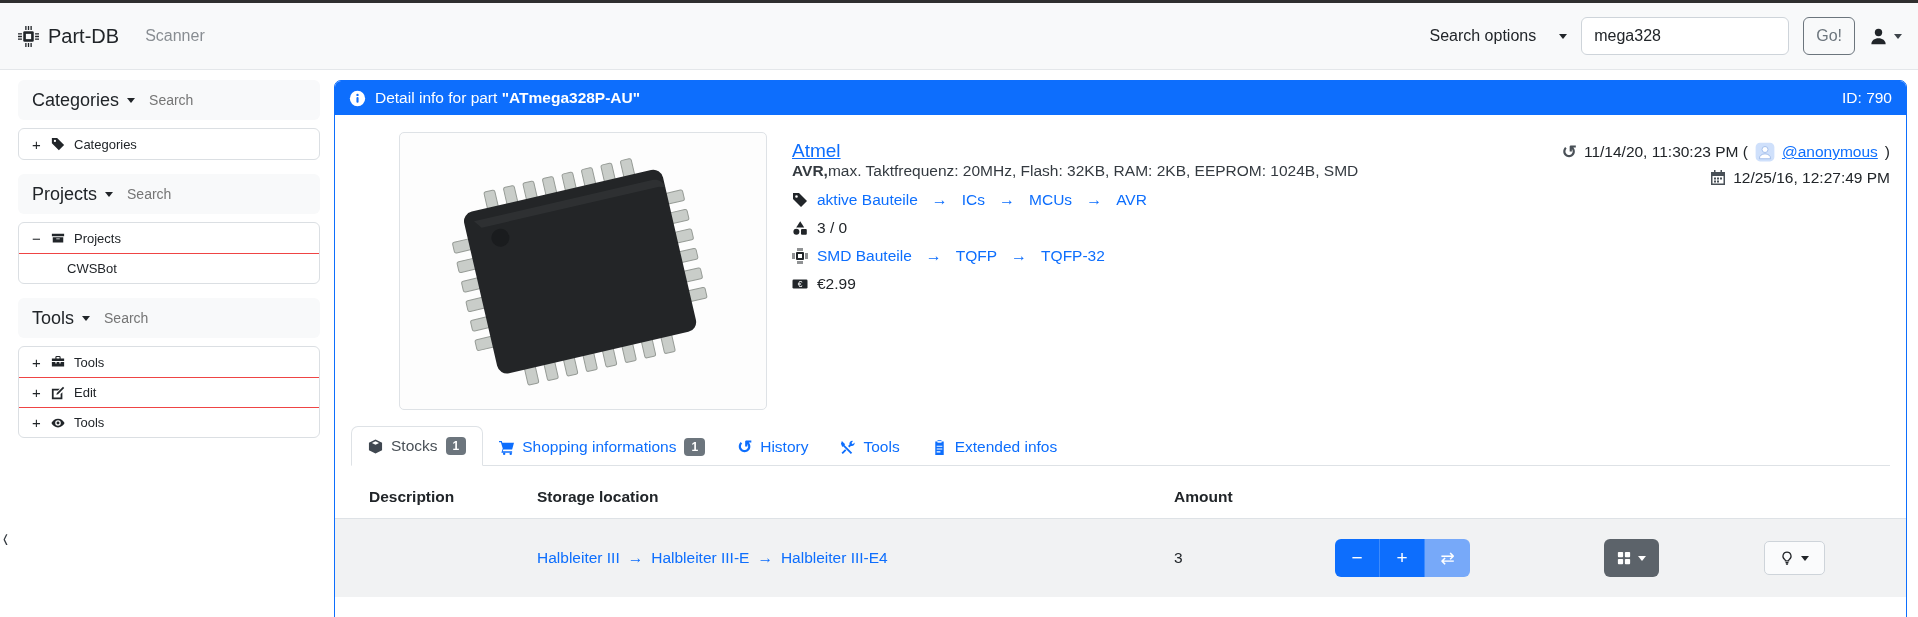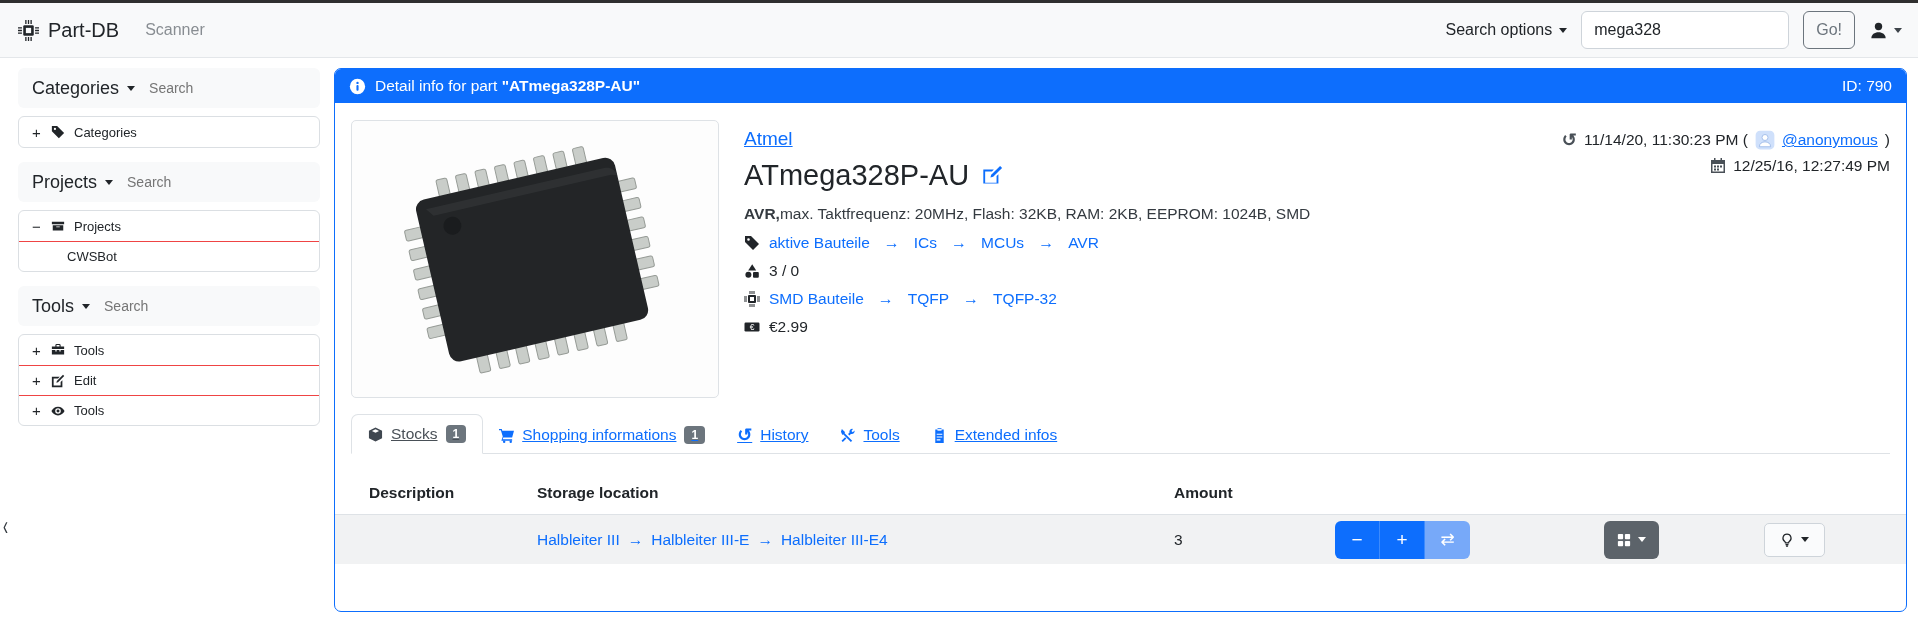"Part-DB" .navbar { height: 55px -> 67px }
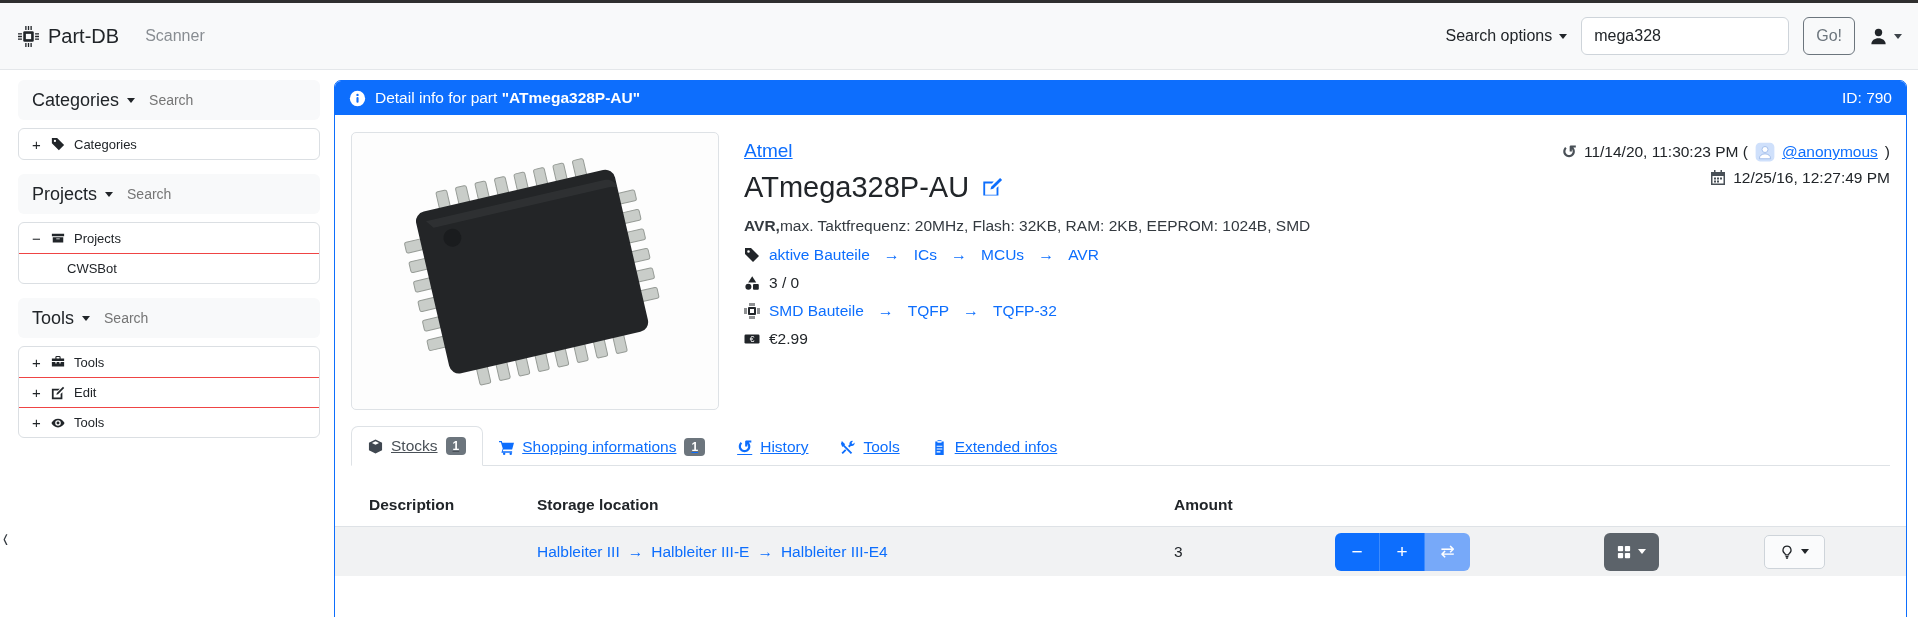"Search options" .dd-toggle { gap: 7px -> 23px }
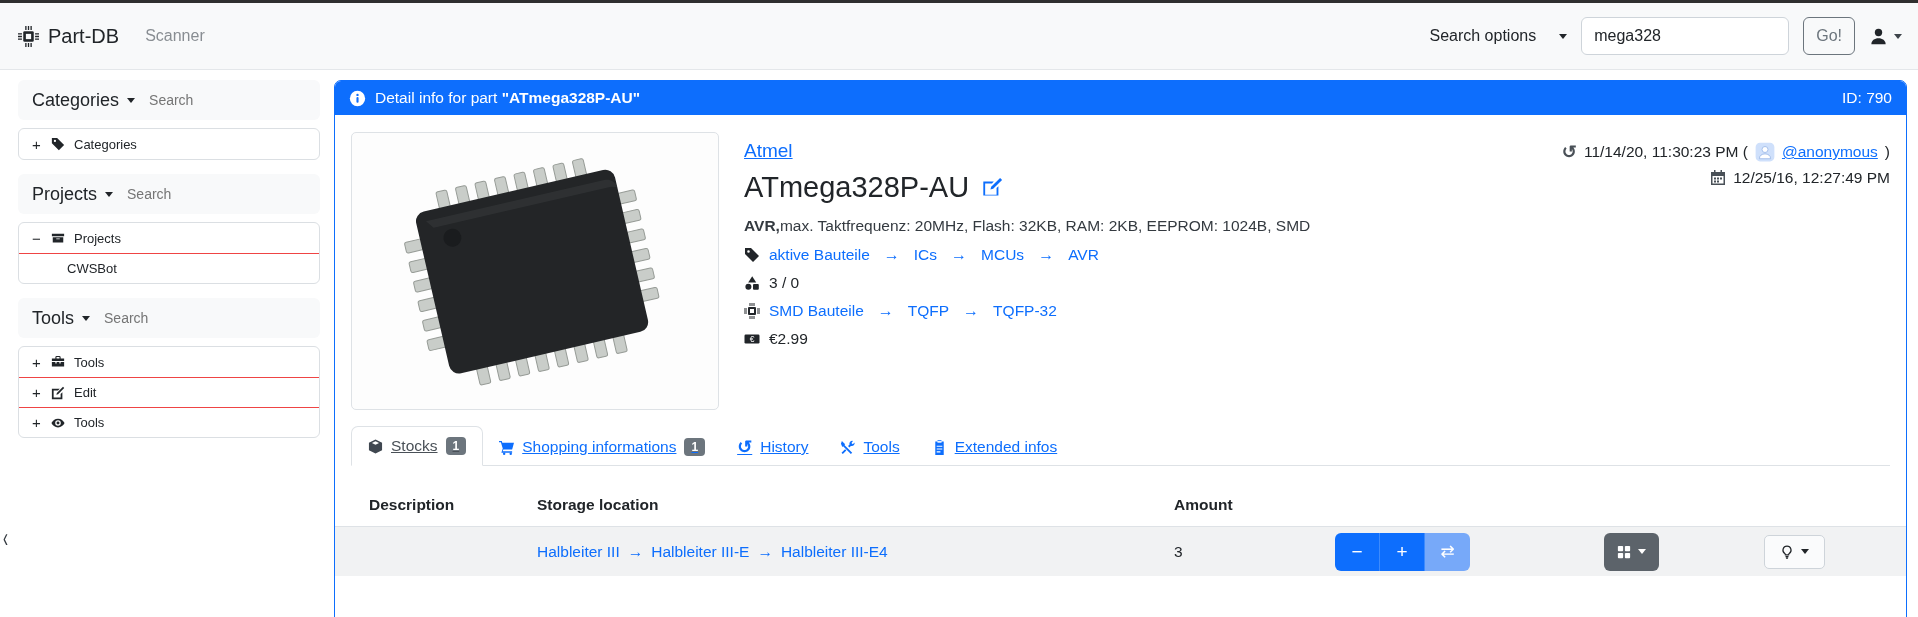"Atmel" .top-row { margin-left: none -> 48px }
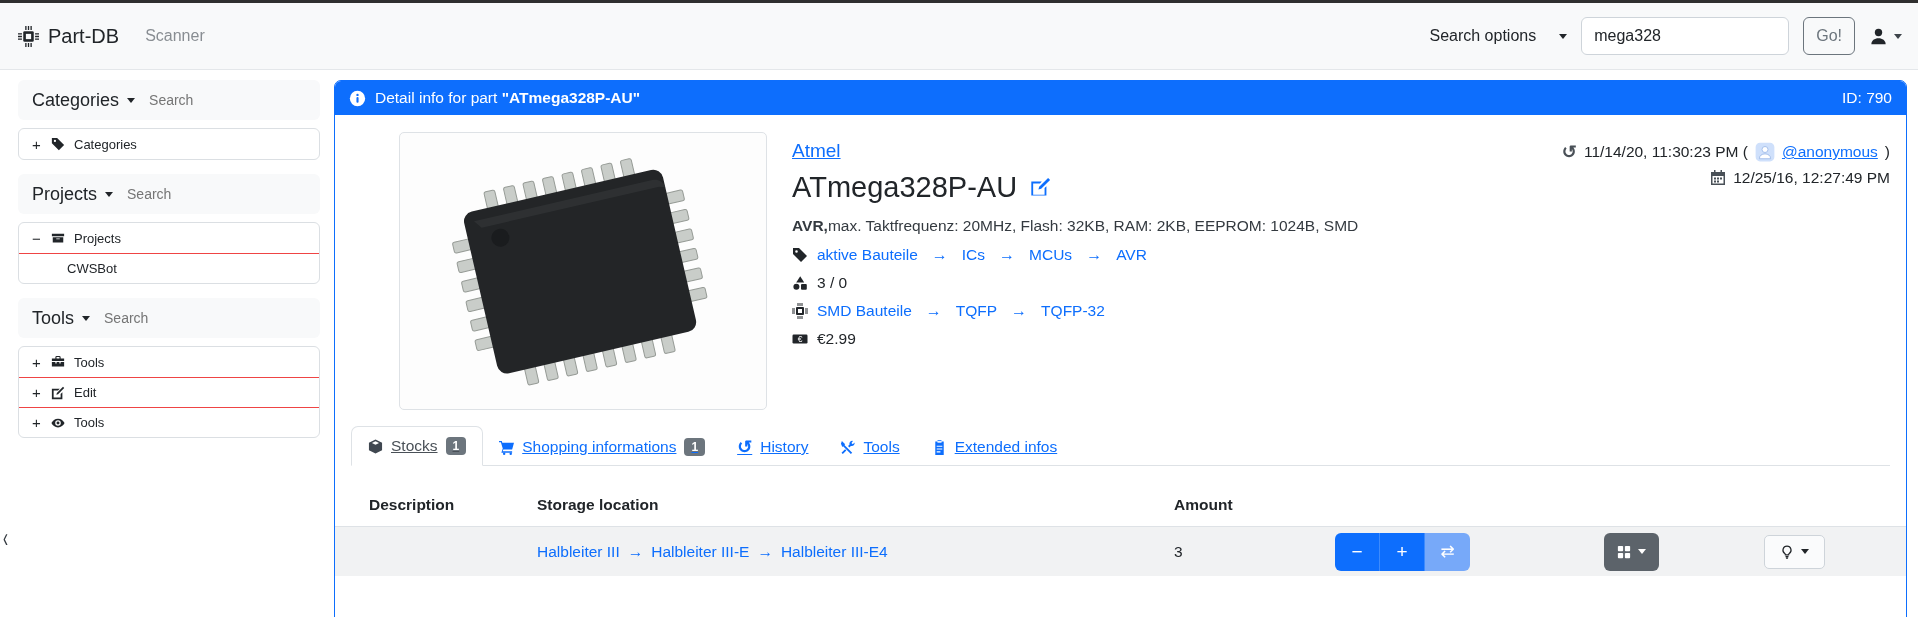"ATmega328P-AU" h1.ptitle { html: <h1> <span>ATmega328P-AU</span> <span> <svg> <path></path> <path></path> </svg> </span> </h1> -> none }
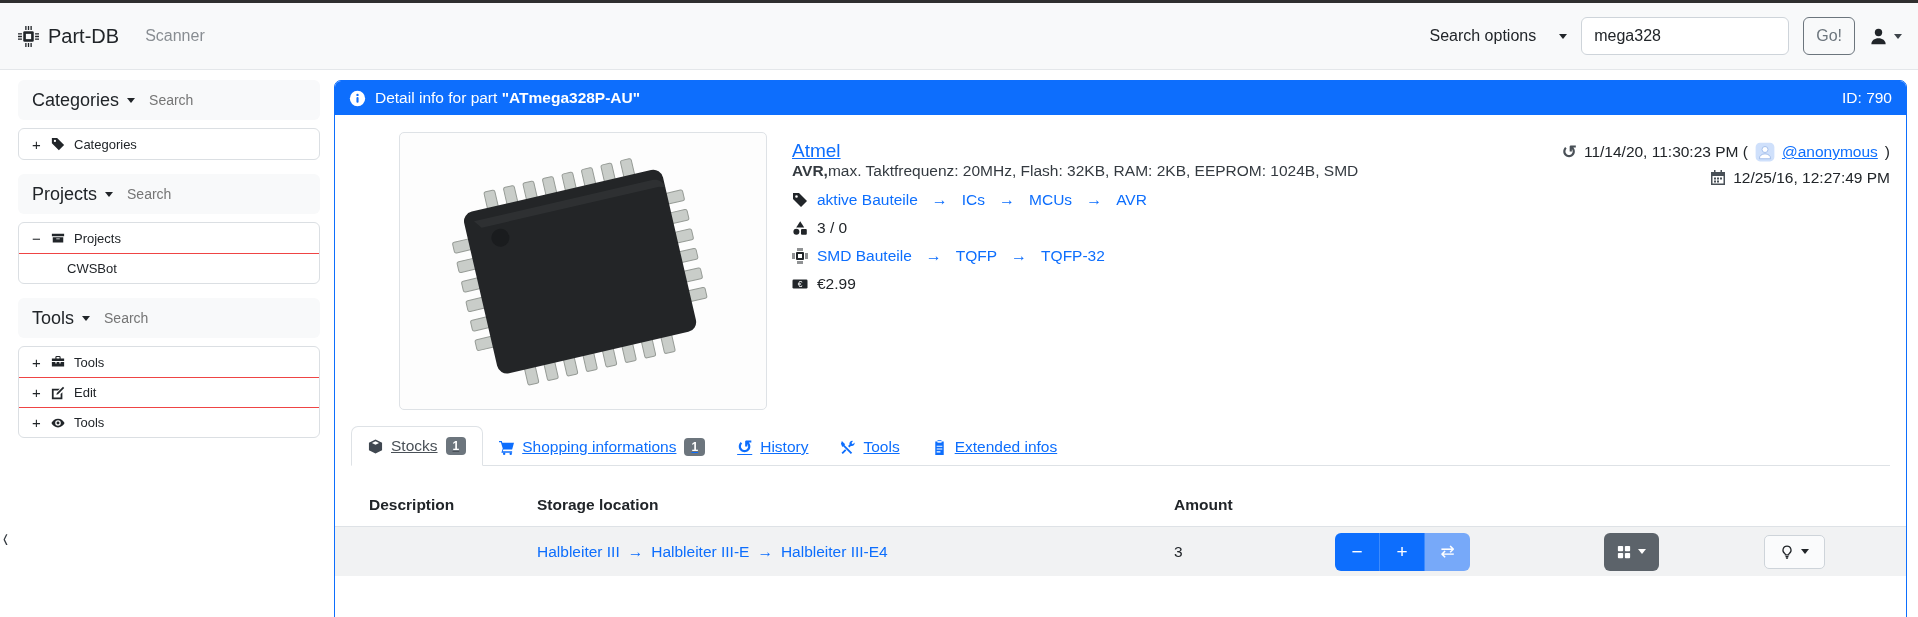"Stocks" .tab { text-decoration: underline -> none }
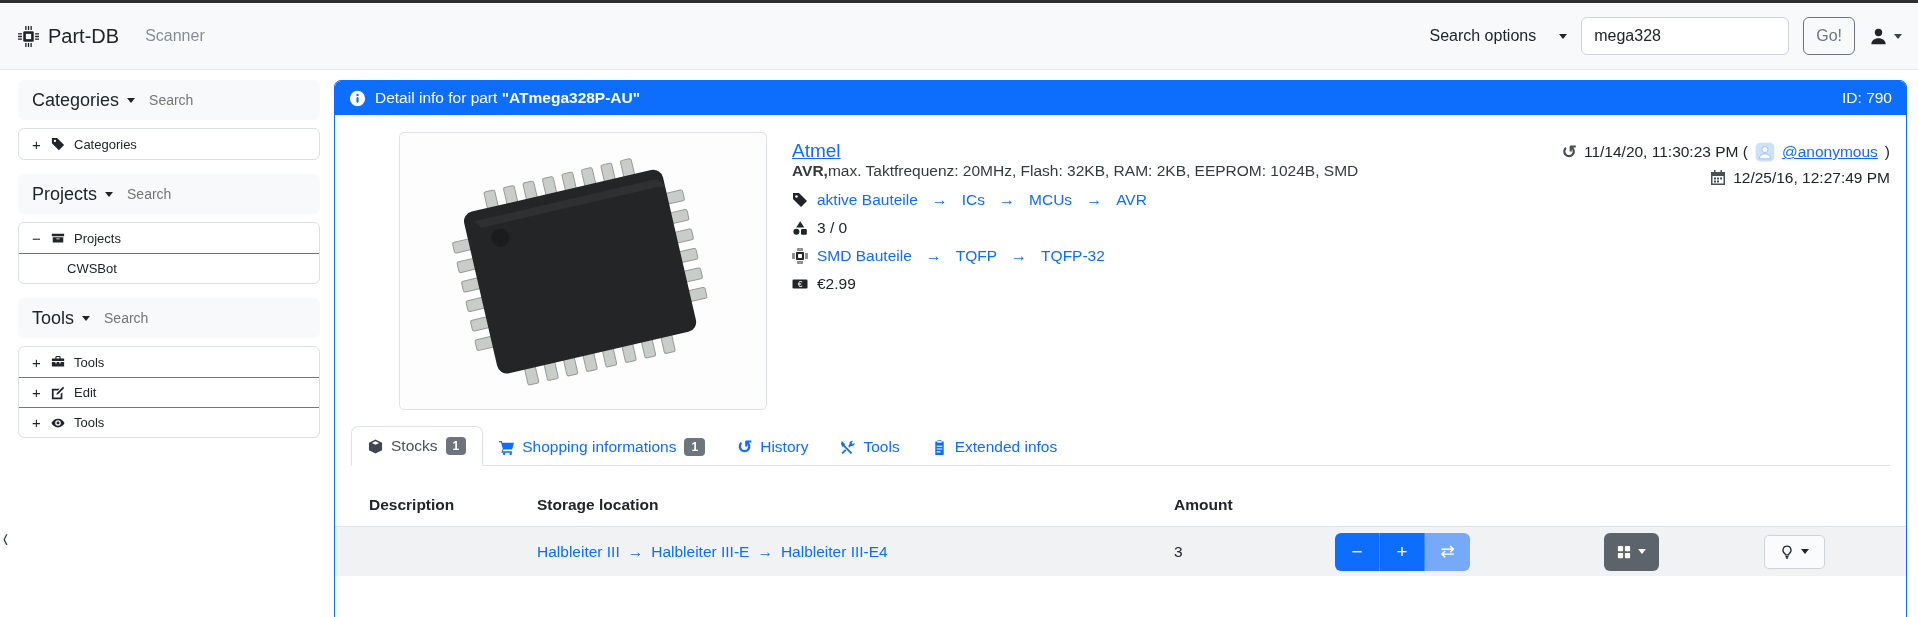"Description" .stock-table { margin: 16px -16px -> 8px -16px }
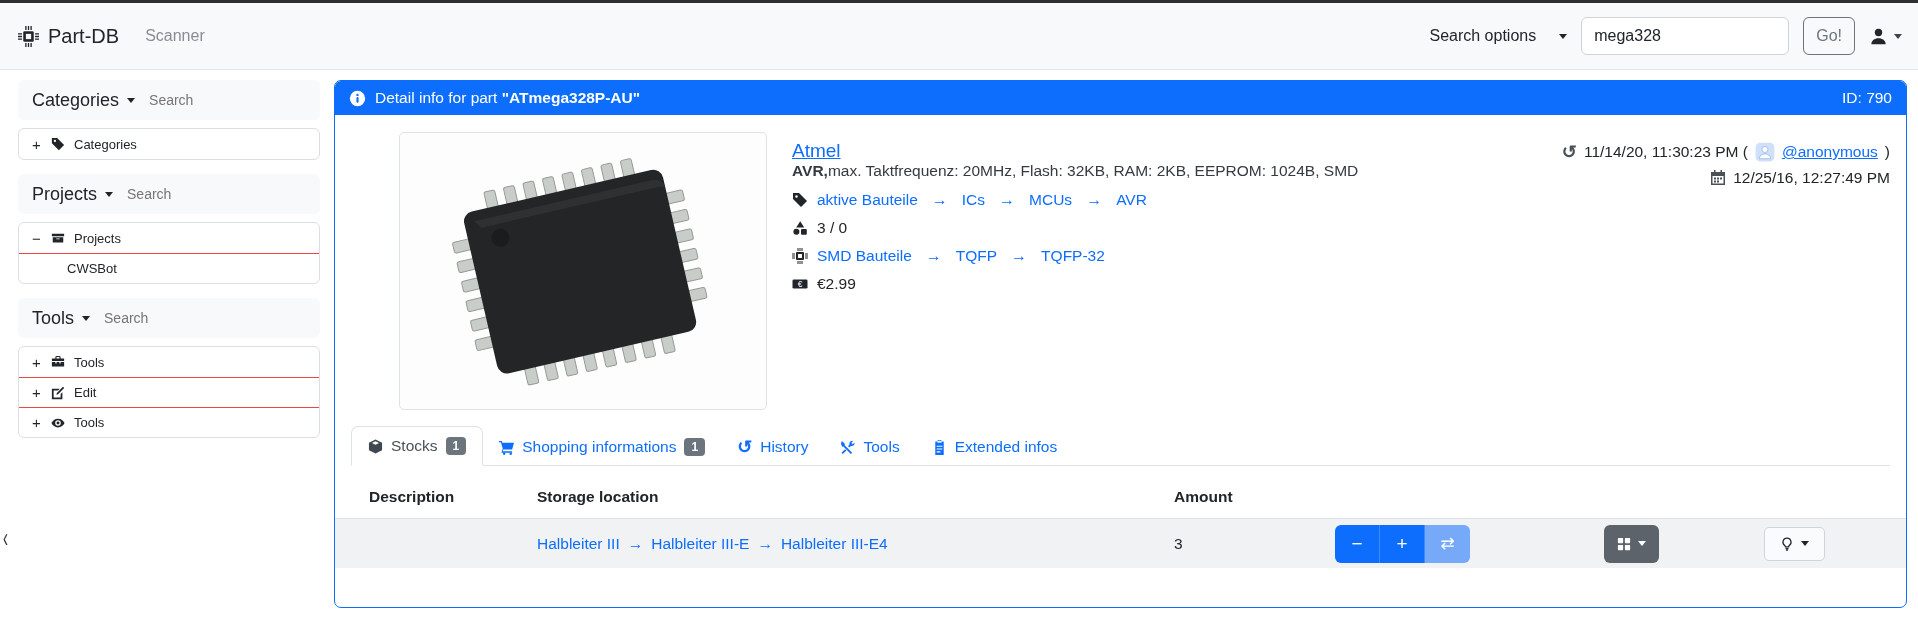"Halbleiter III" .tdata { height: 49px -> 78px }
